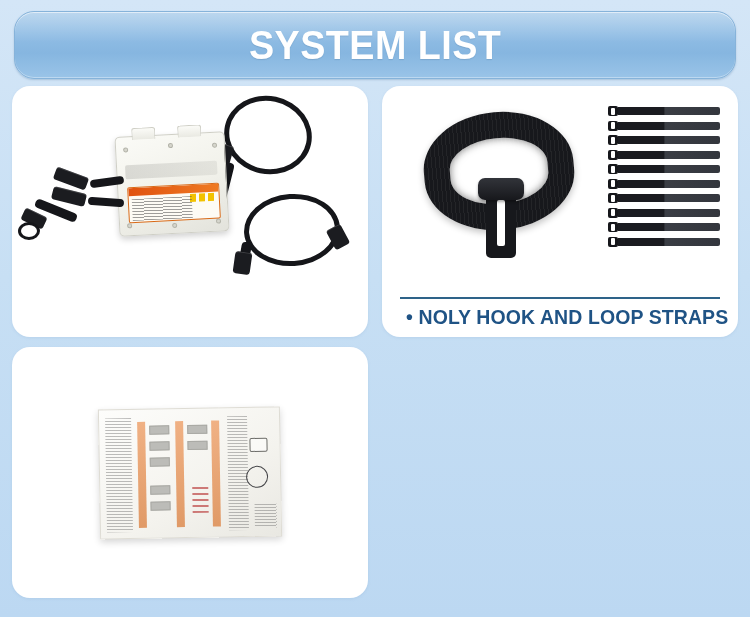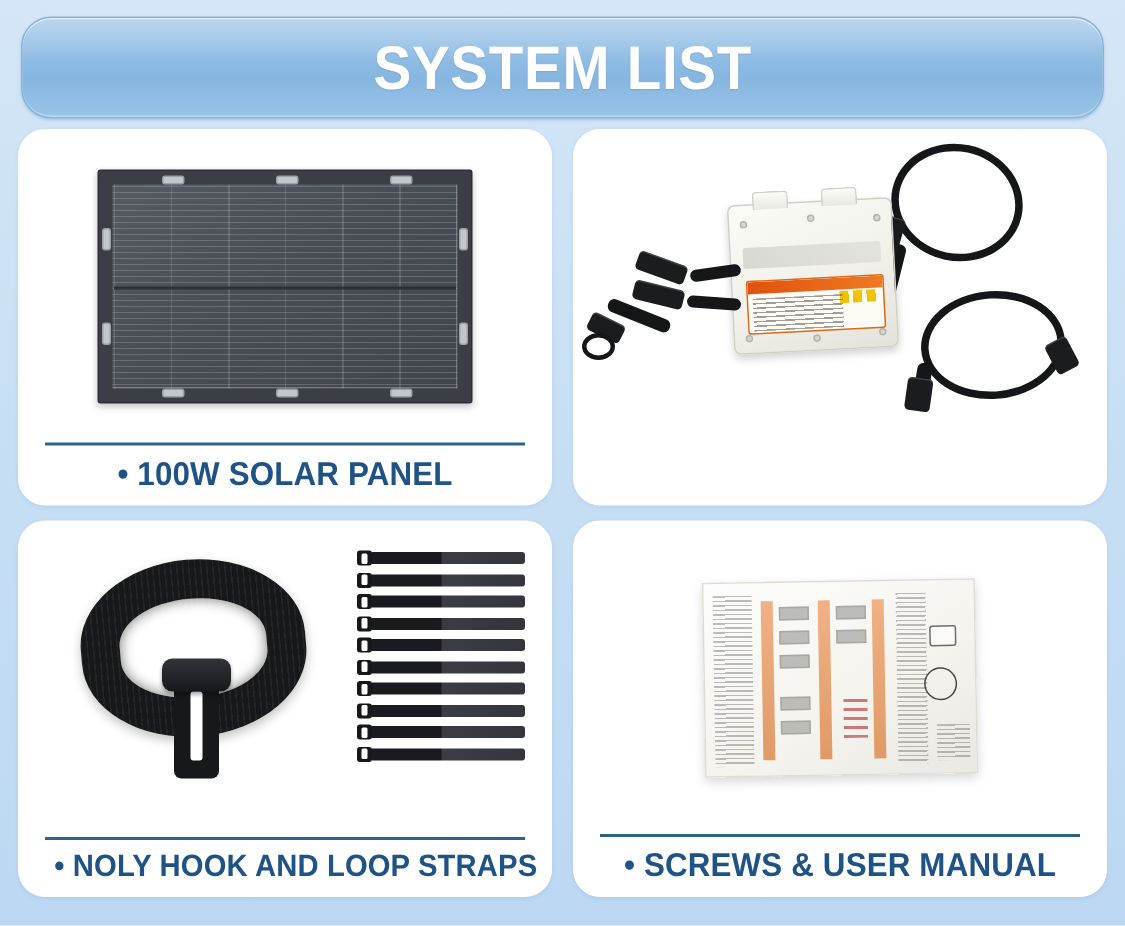"• 100W SOLAR PANEL" div.card { html: <div> <div> <div> <div></div> <div></div> <div></div> <div></div> <div></div> <div></div> <div></div> <div></div> <div></div> <div></div> <div></div> </div> </div> <div> <div></div> <div>• 100W SOLAR PANEL</div> </div> </div> -> none }
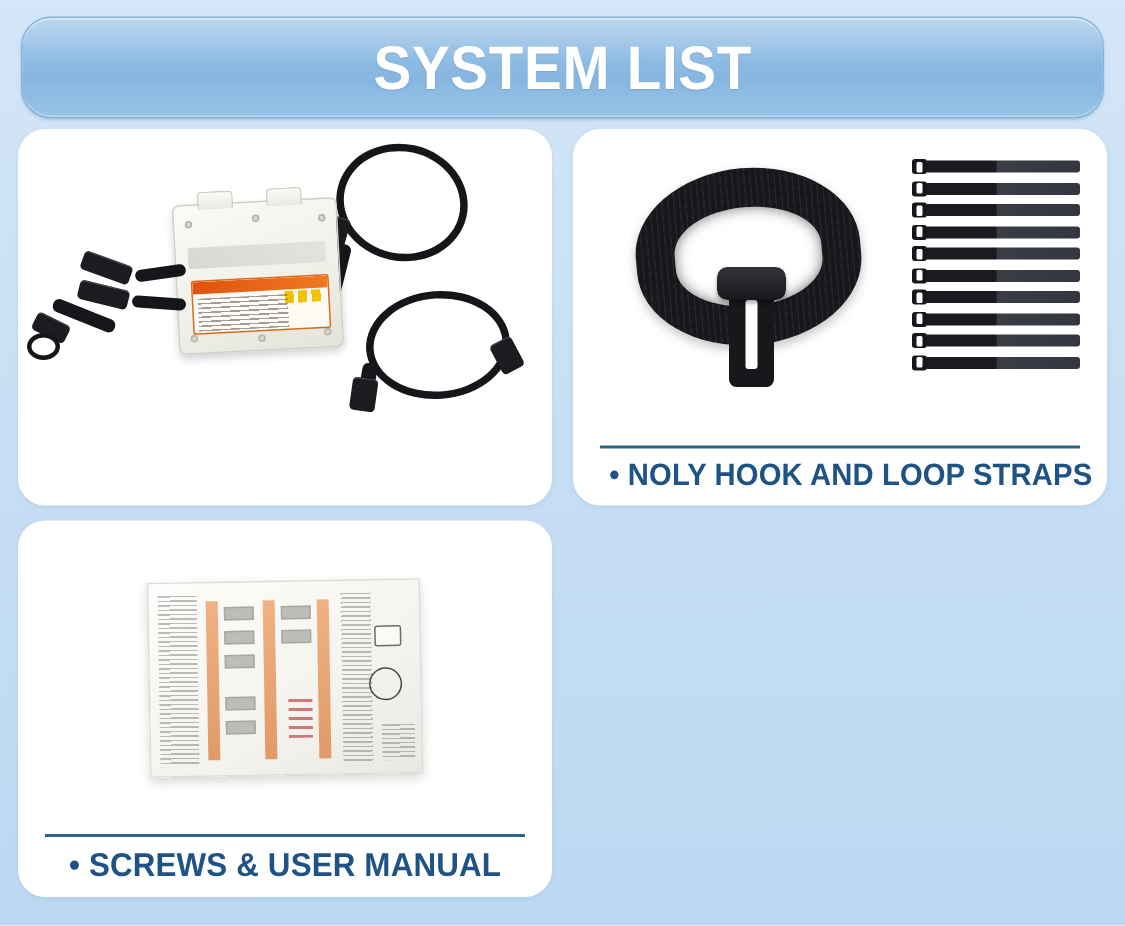"• SCREWS & USER MANUAL" div.card-footer { html: <div> <div></div> <div>• SCREWS &amp; USER MANUAL</div> </div> -> none }
